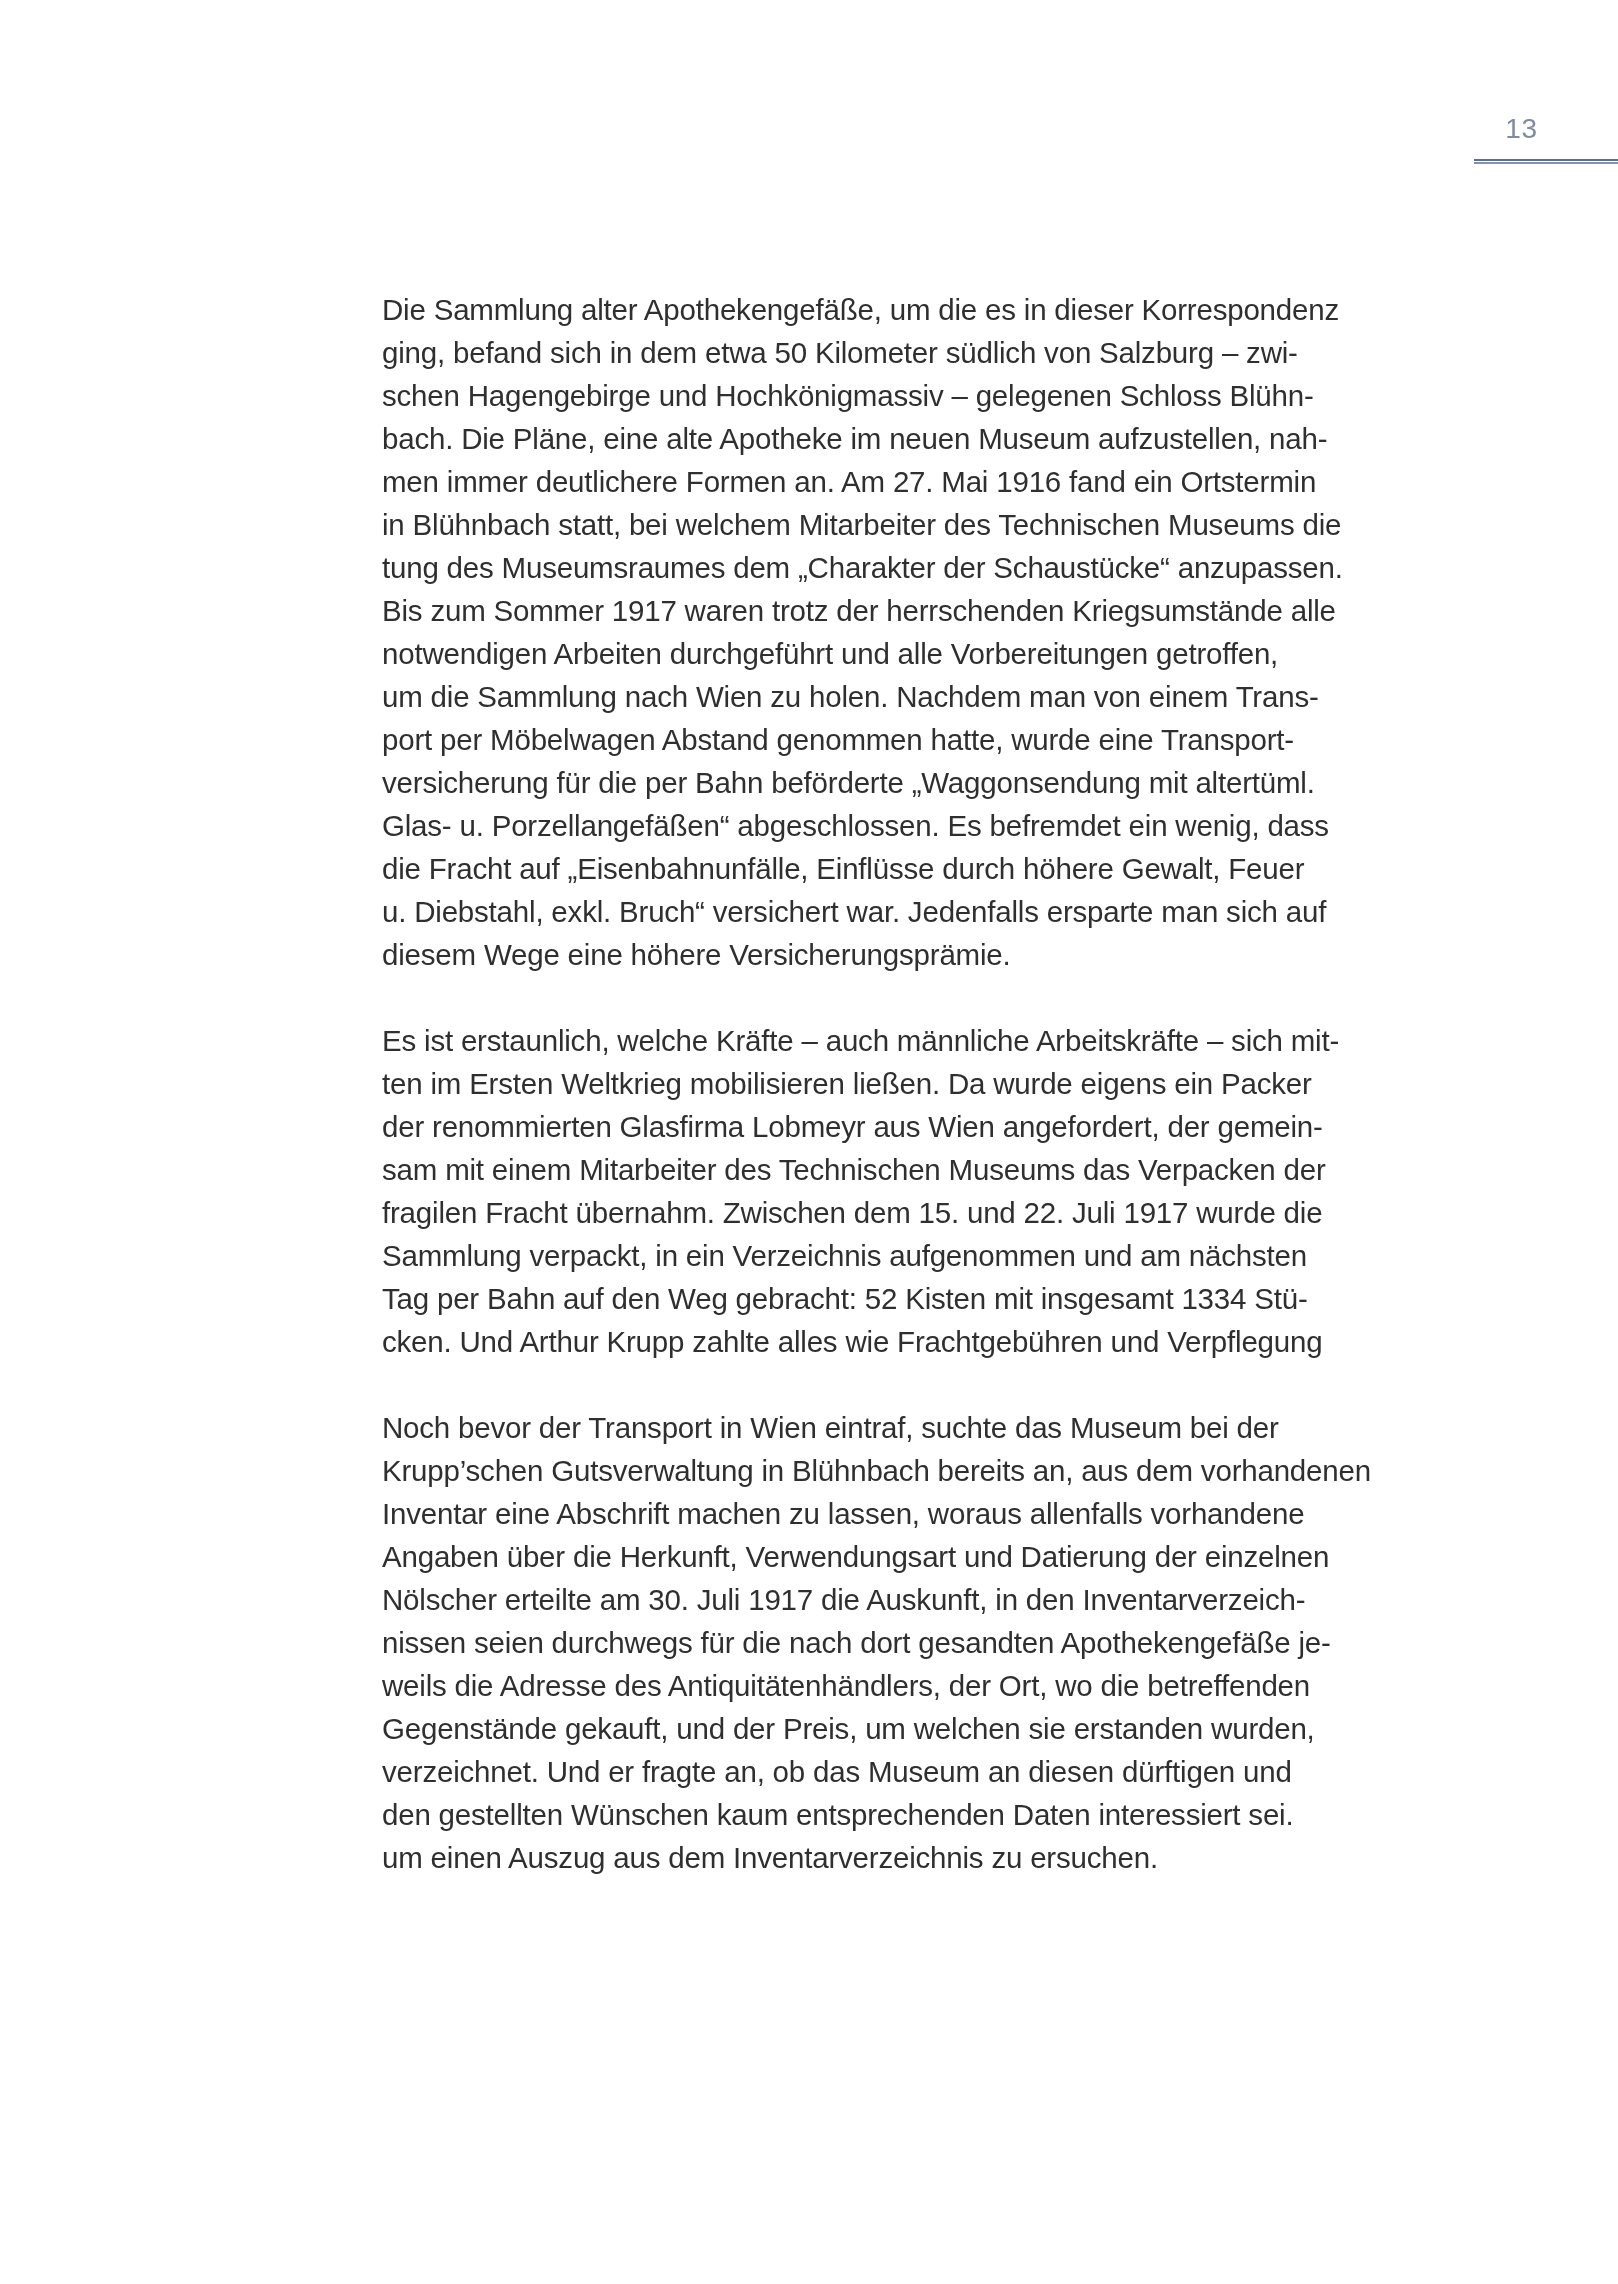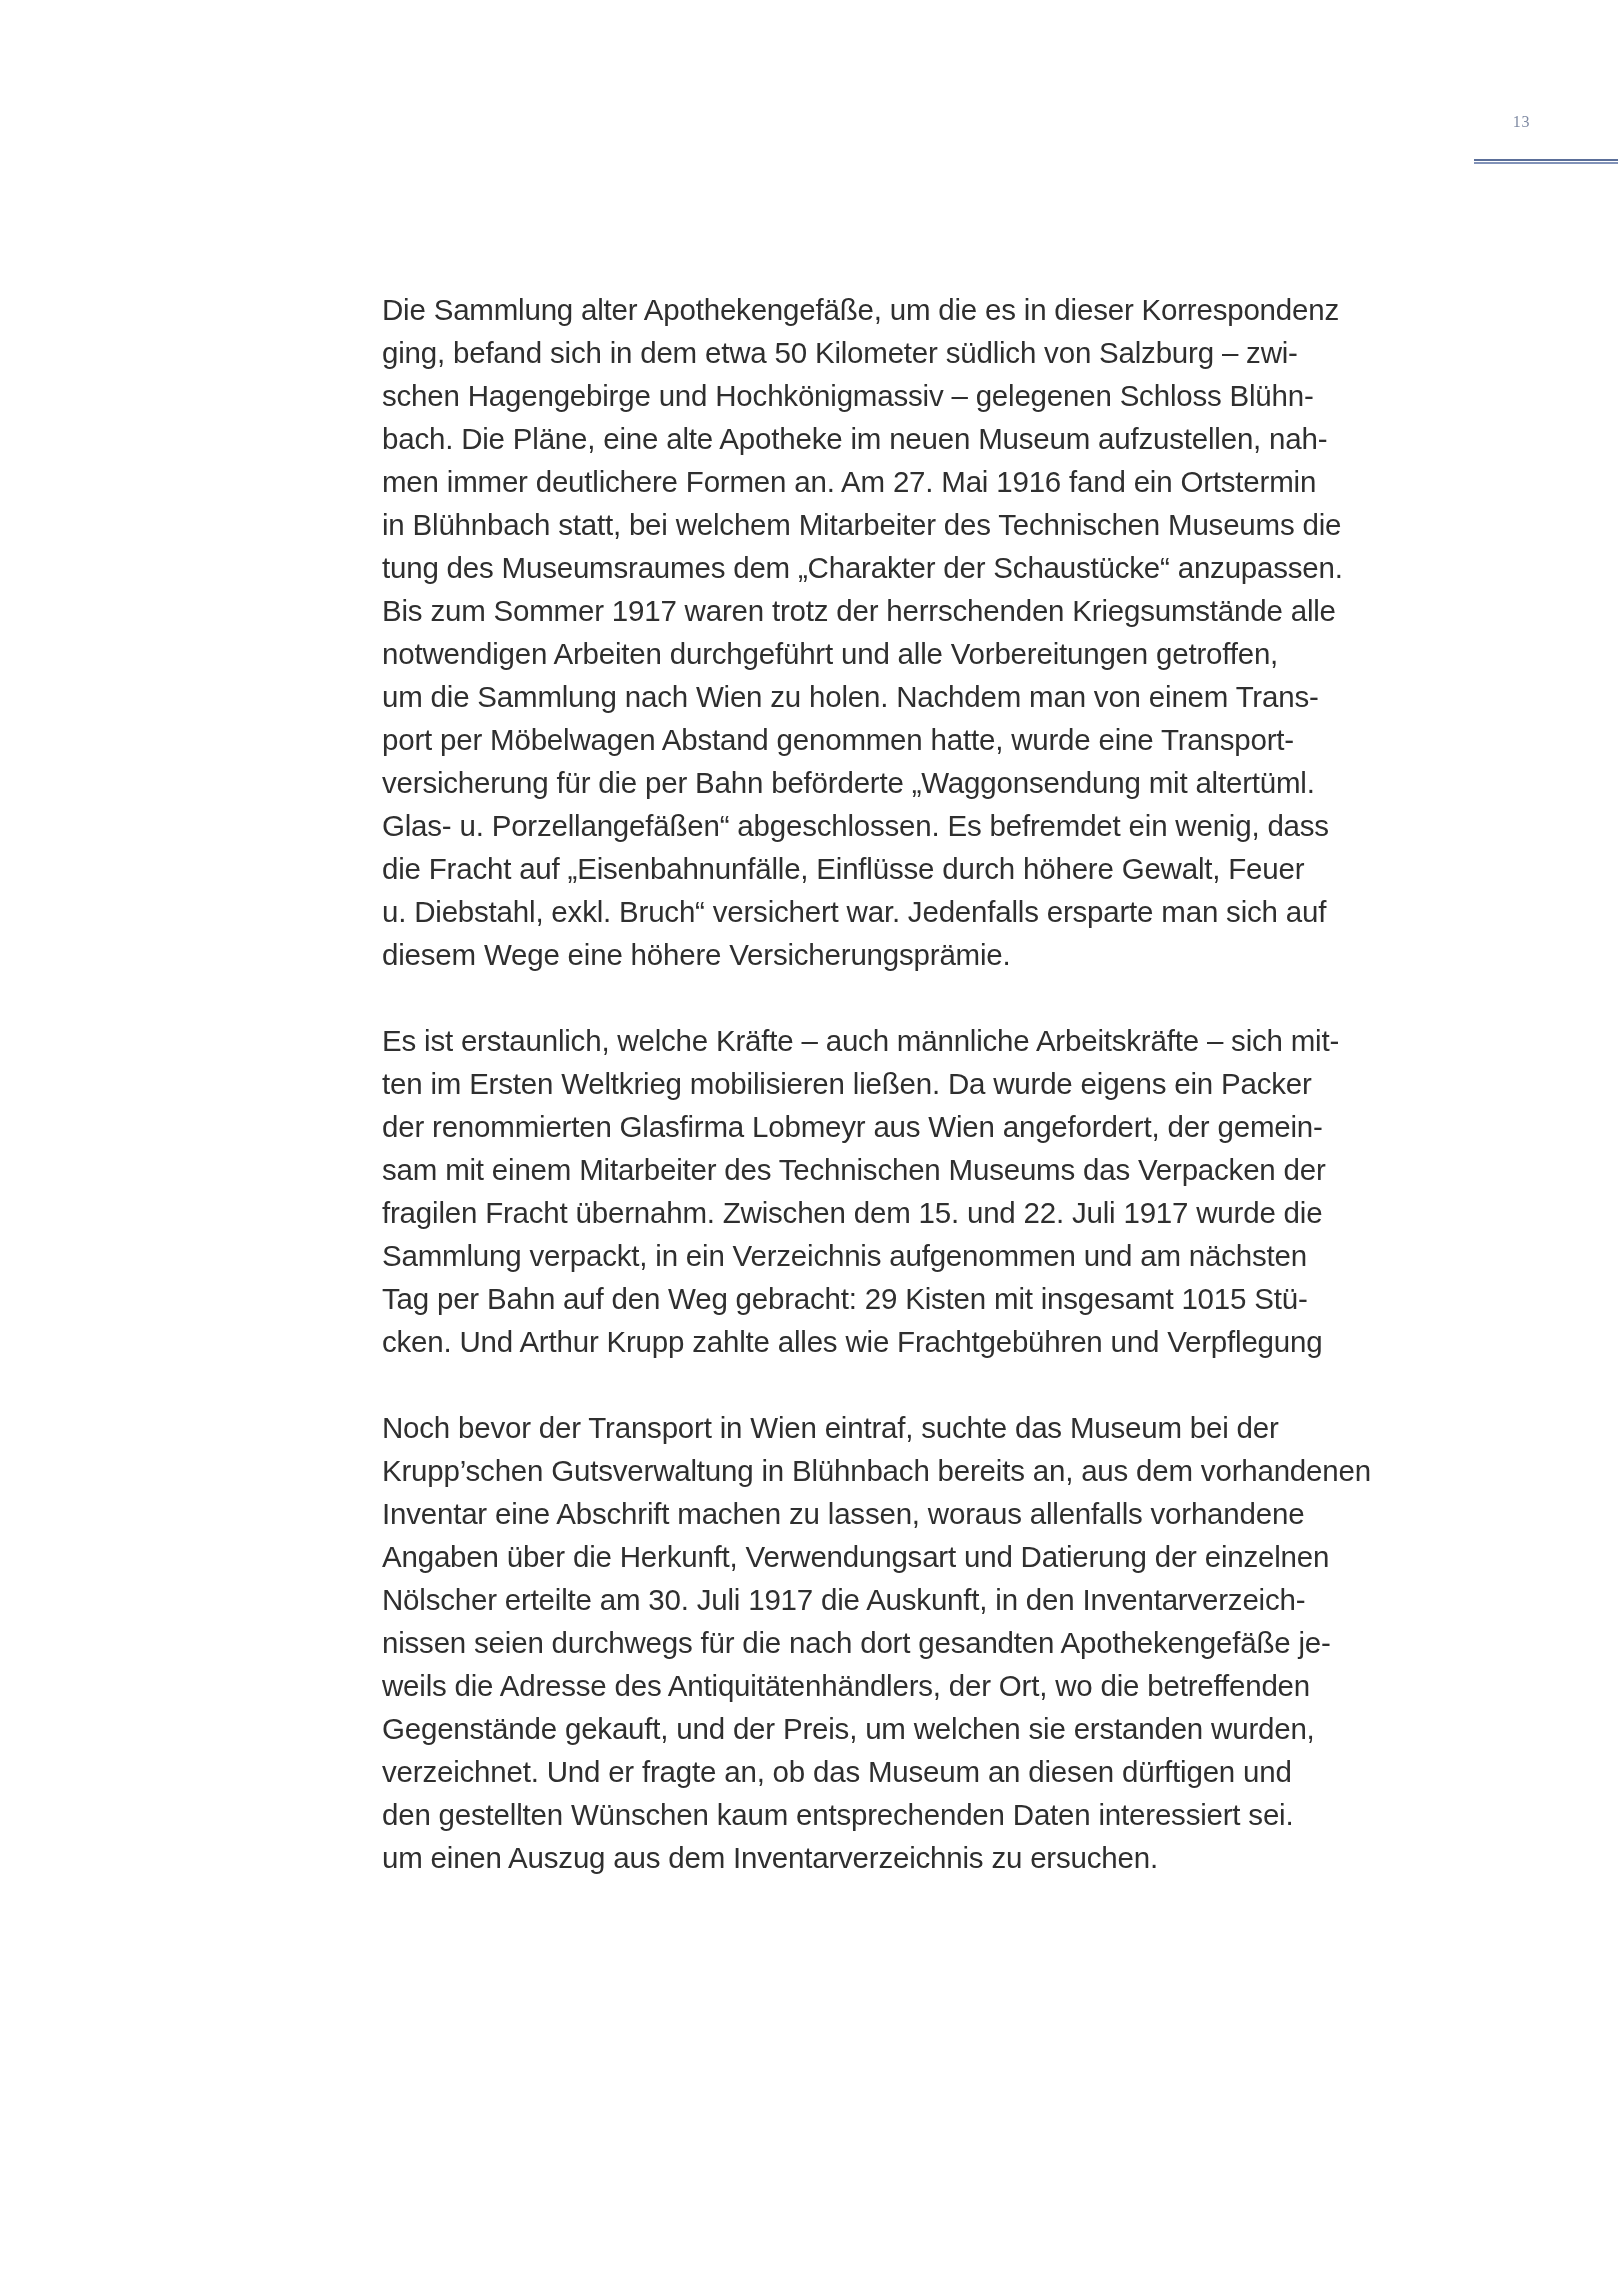"13" .page-number { font-family: Liberation Serif, serif -> Liberation Sans, sans-serif; font-size: 16px -> 28px }
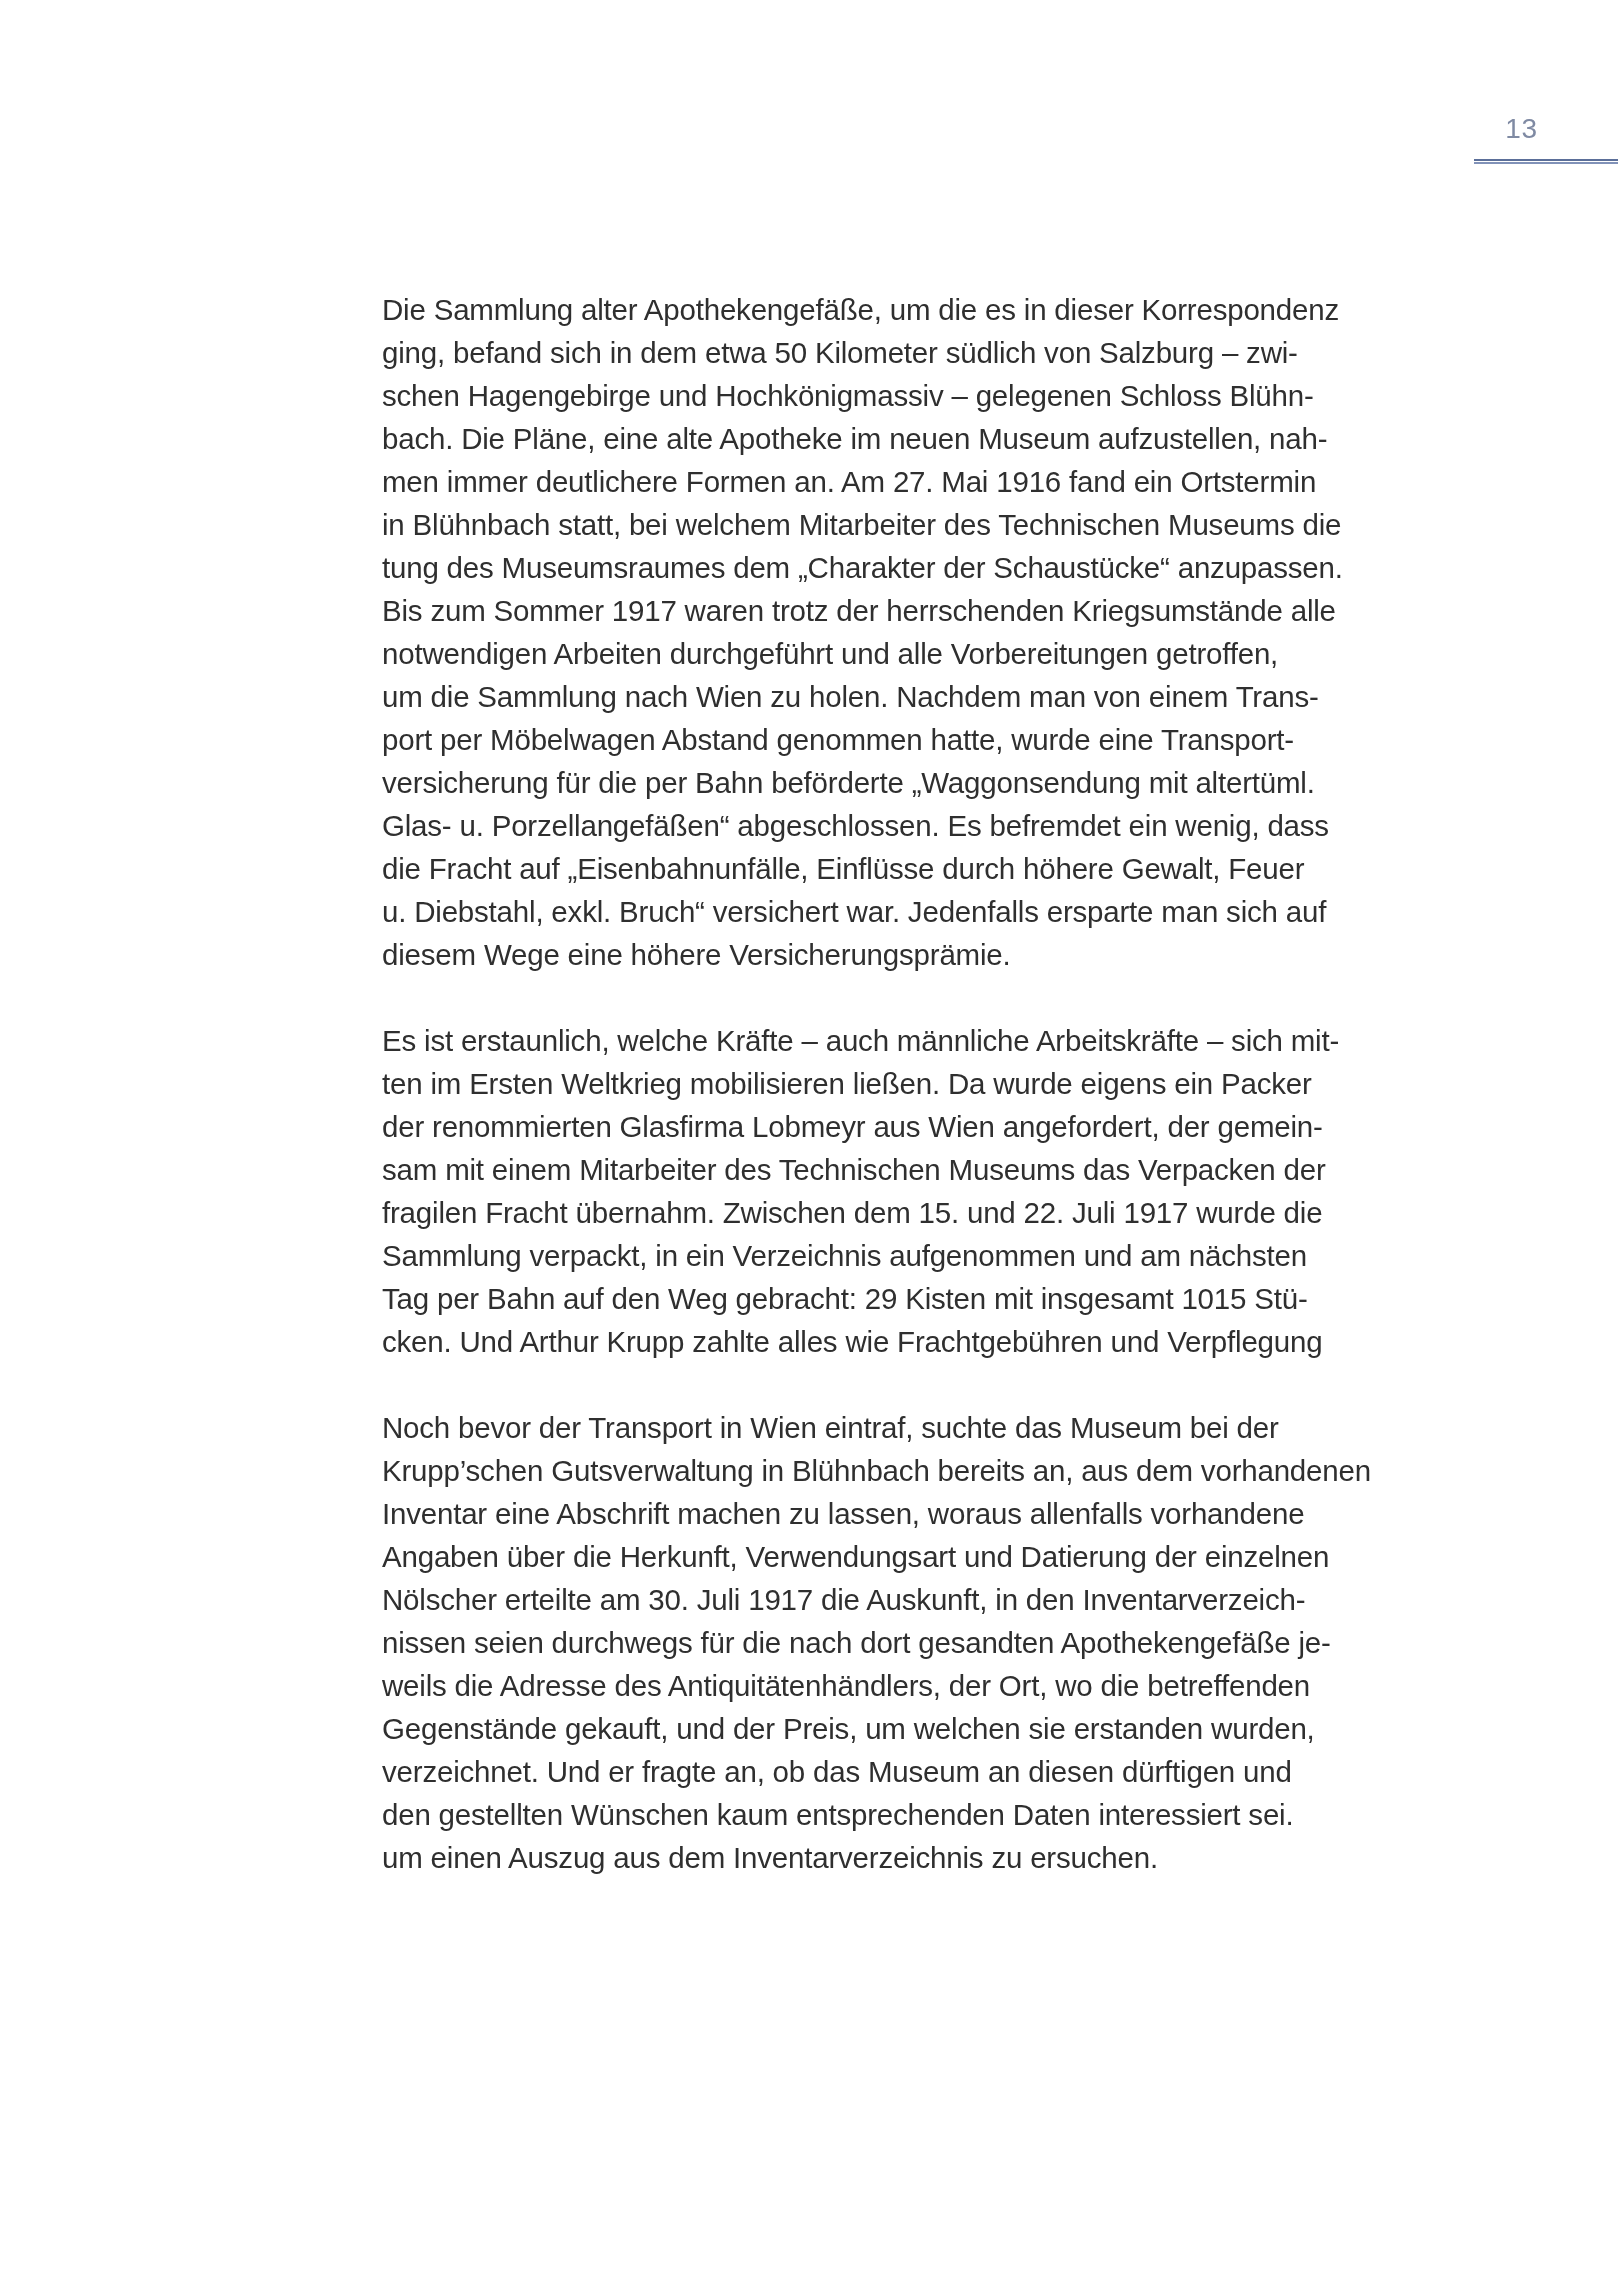"Tag per Bahn auf den" span.line { text: 29 Kisten mit insgesamt 1015 -> 52 Kisten mit insgesamt 1334 }
